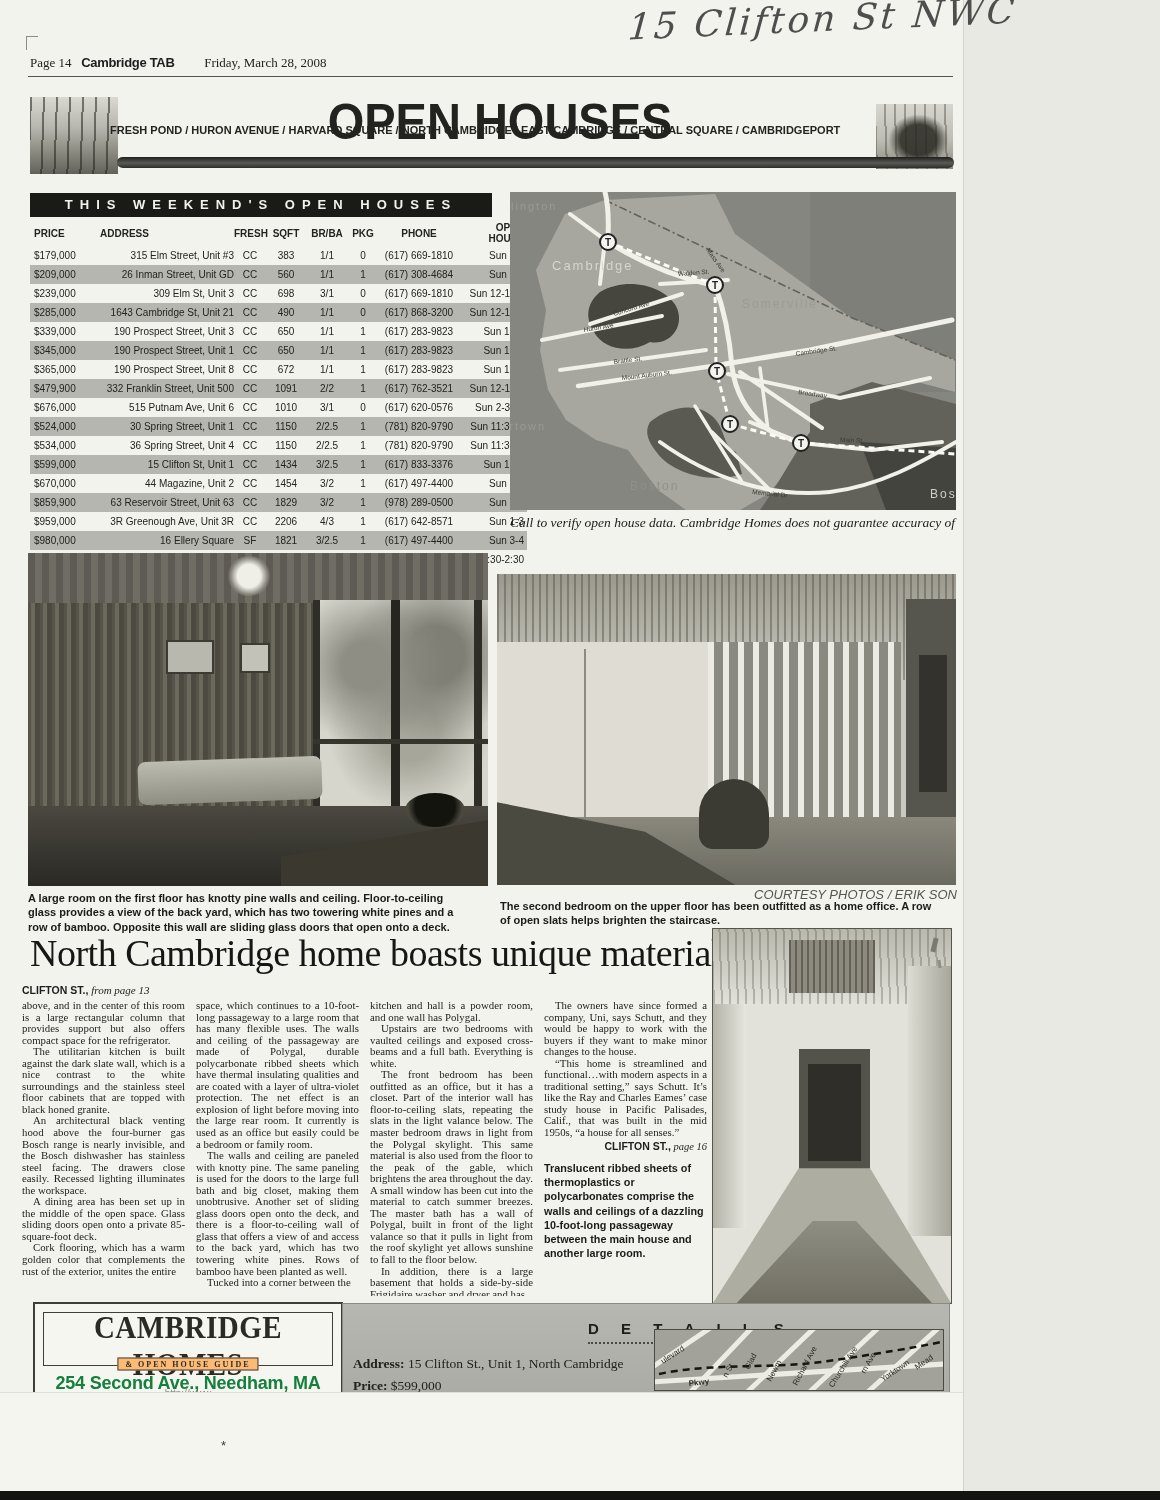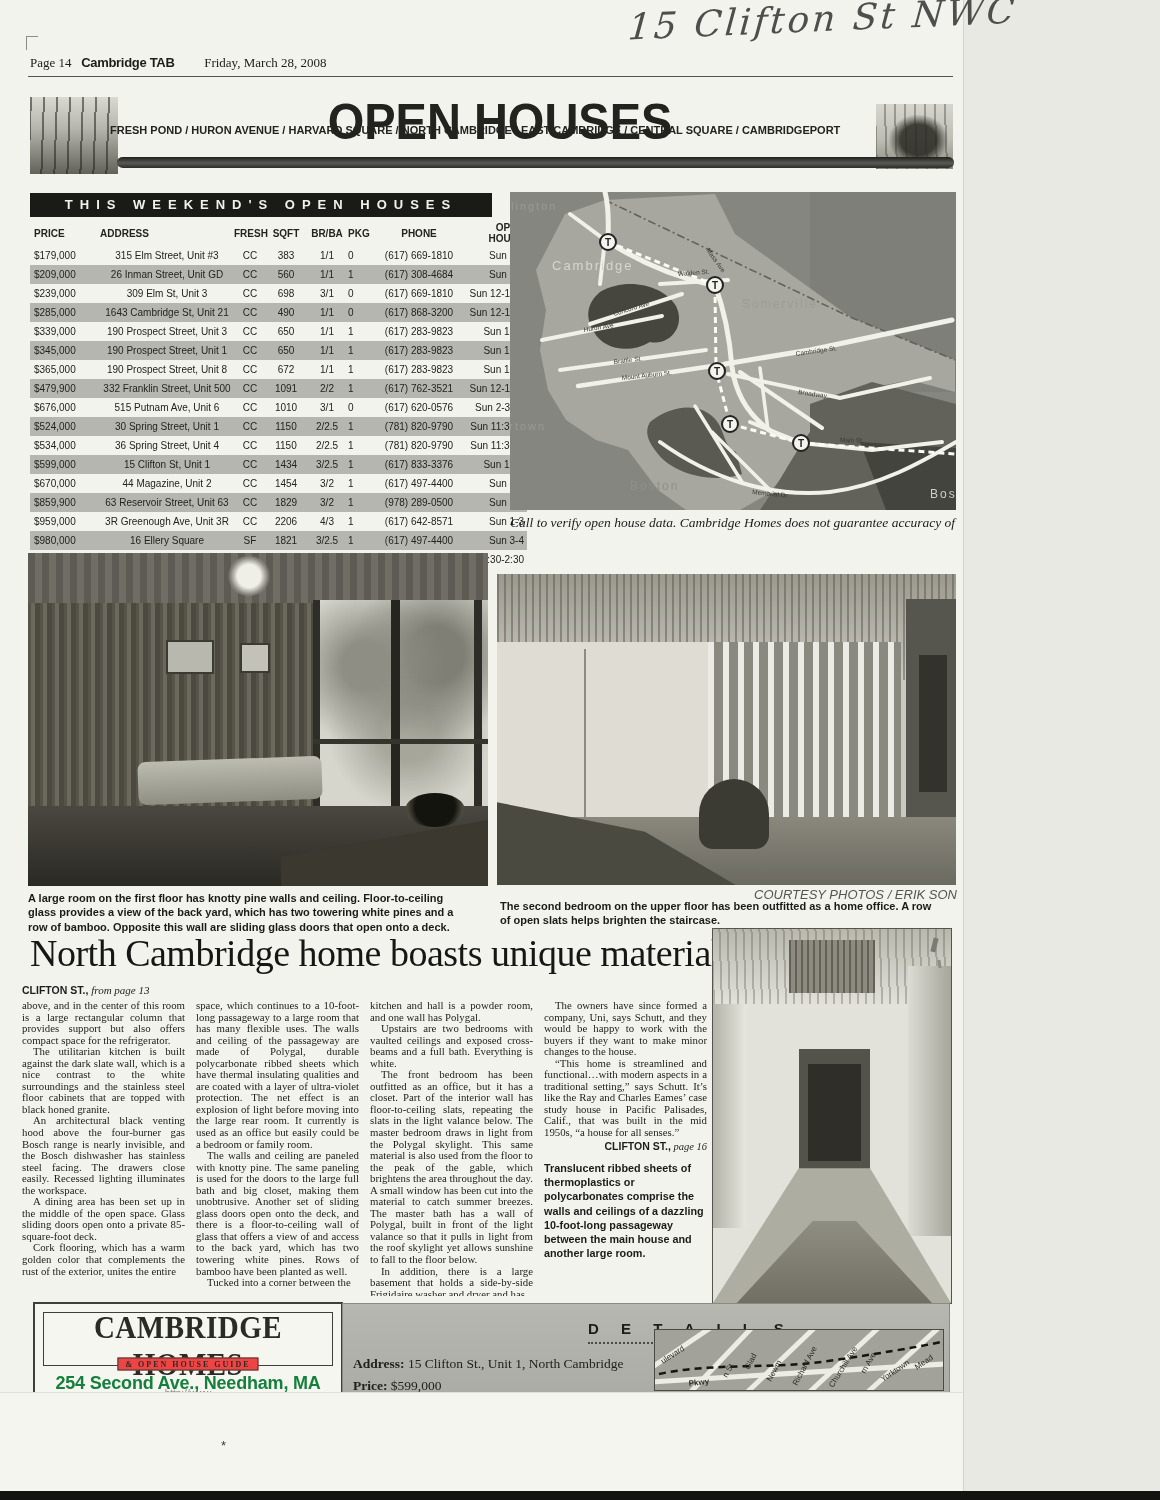"PKG" .c-pkg { text-align: left -> center }
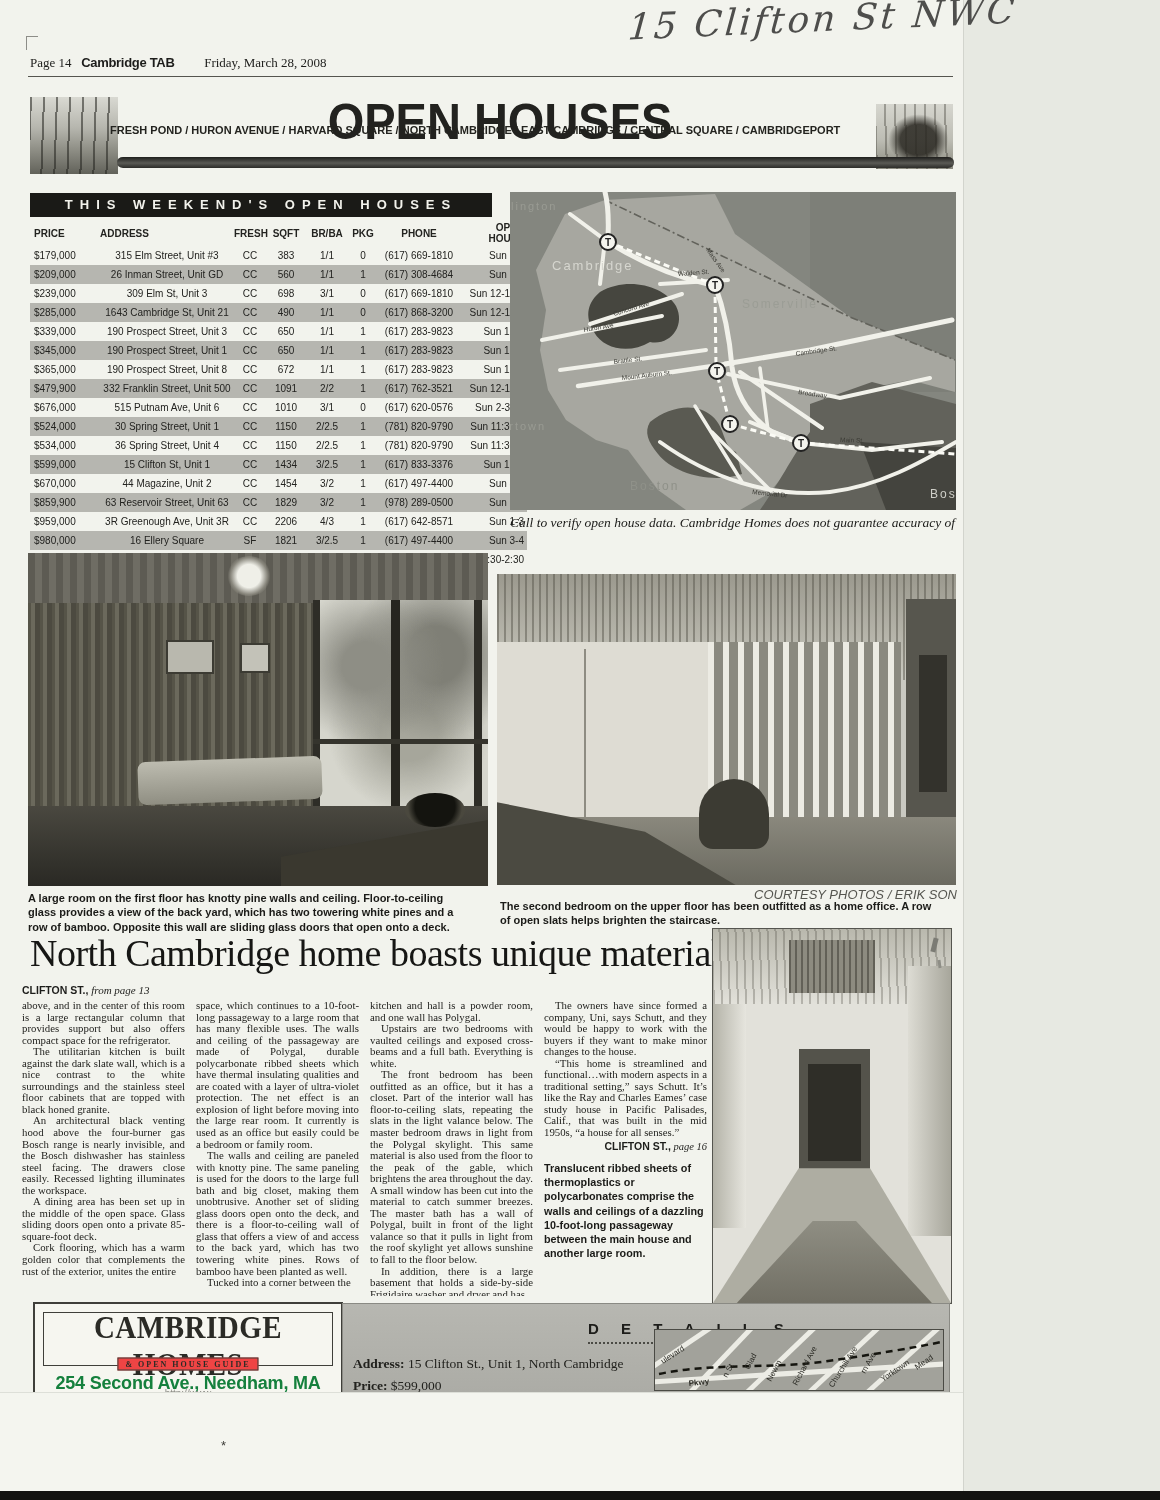"315 Elm Street, Unit #3" .c-address { text-align: center -> right }
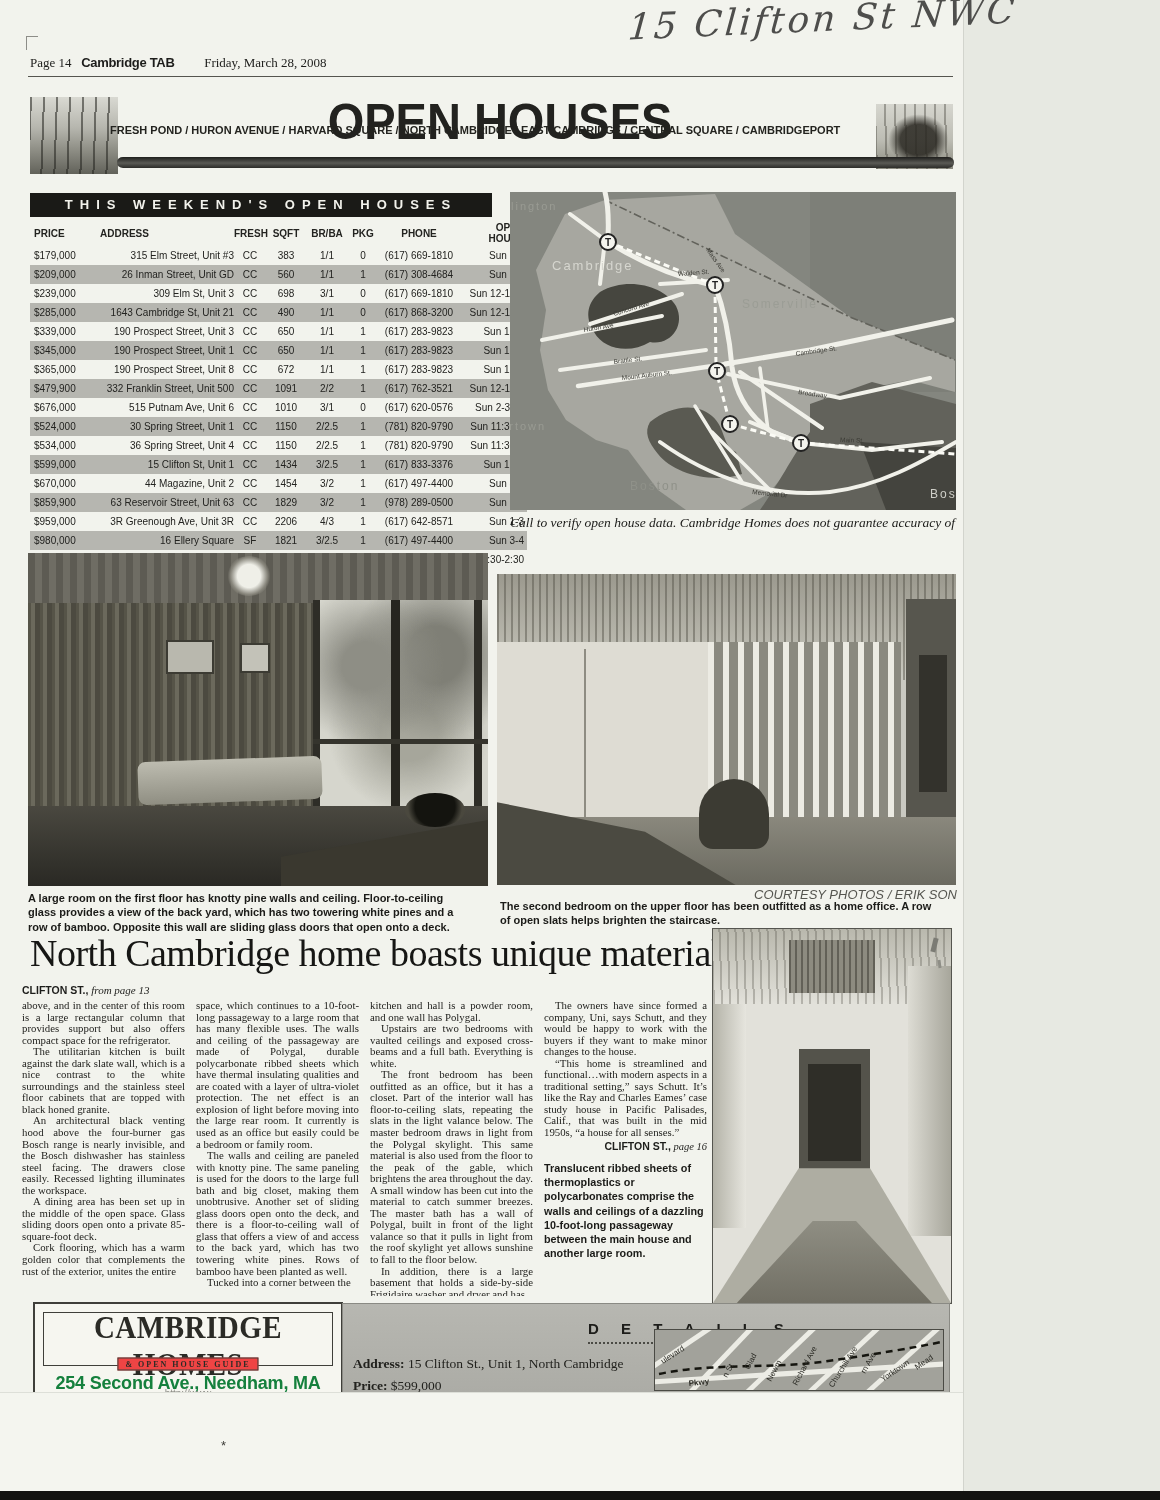"& OPEN HOUSE GUIDE" .ch-badge { background: #ef4444 -> #fdba74 }
